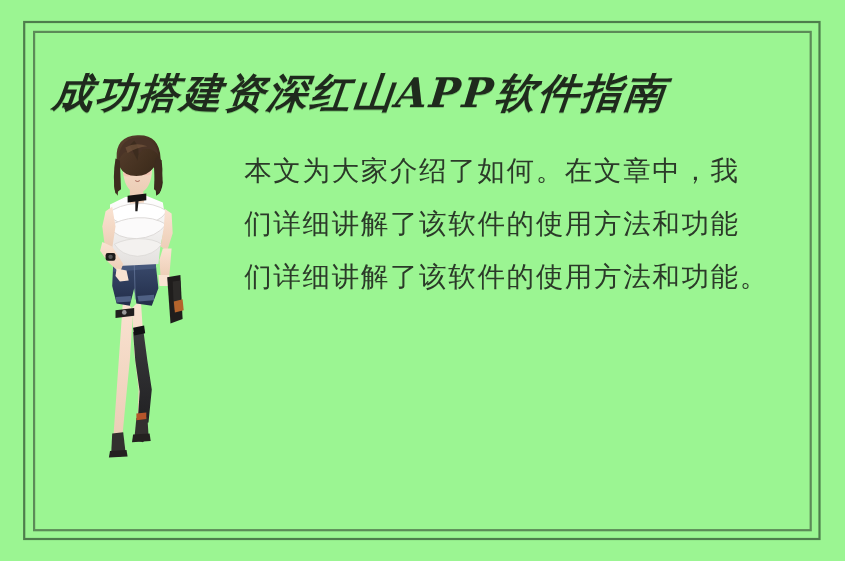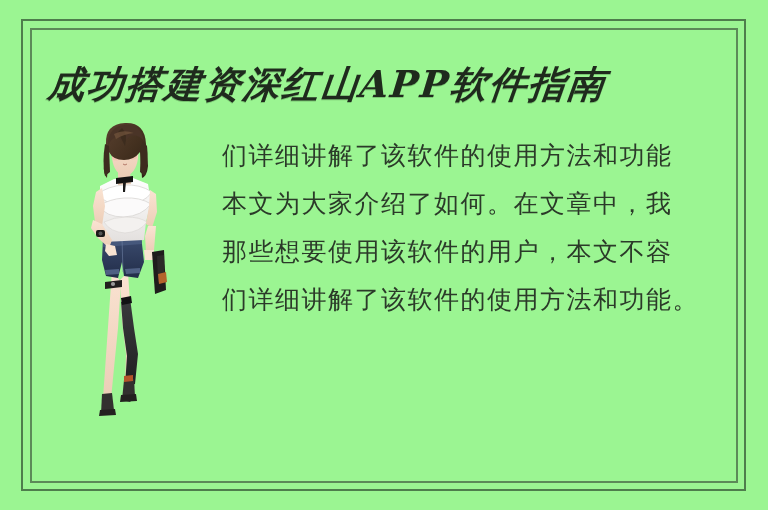"们详细讲解了该软件的使用方法和功能" span.ln { order: before "本文为大家介绍了如何。在文章中，我" -> after "本文为大家介绍了如何。在文章中，我" }
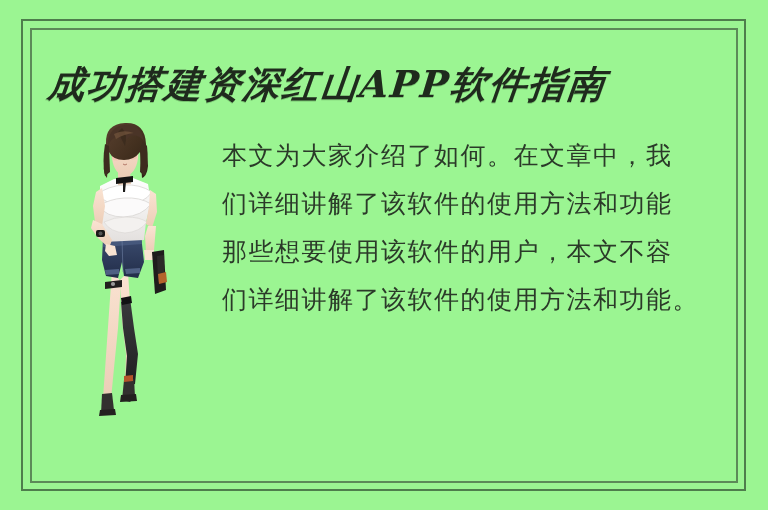"那些想要使用该软件的用户，本文不容" span.ln { html: <span>那些想要使用该软件的用户，本文不容</span> -> none }
